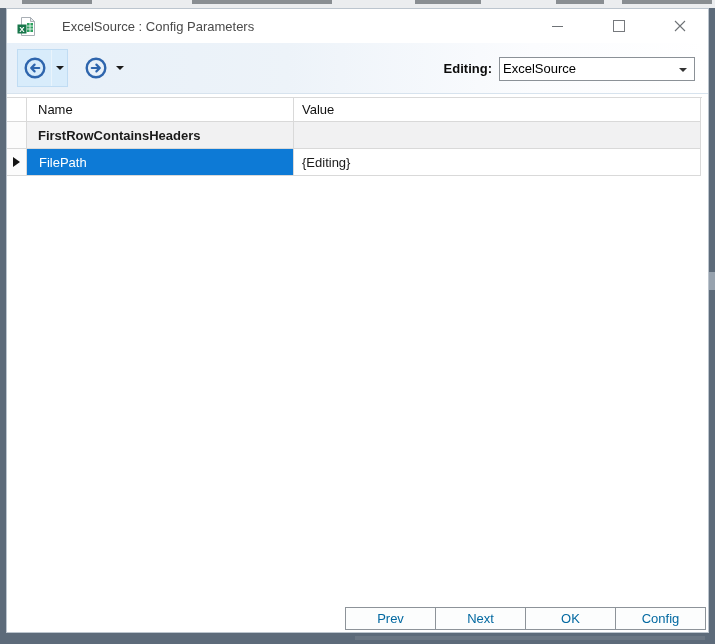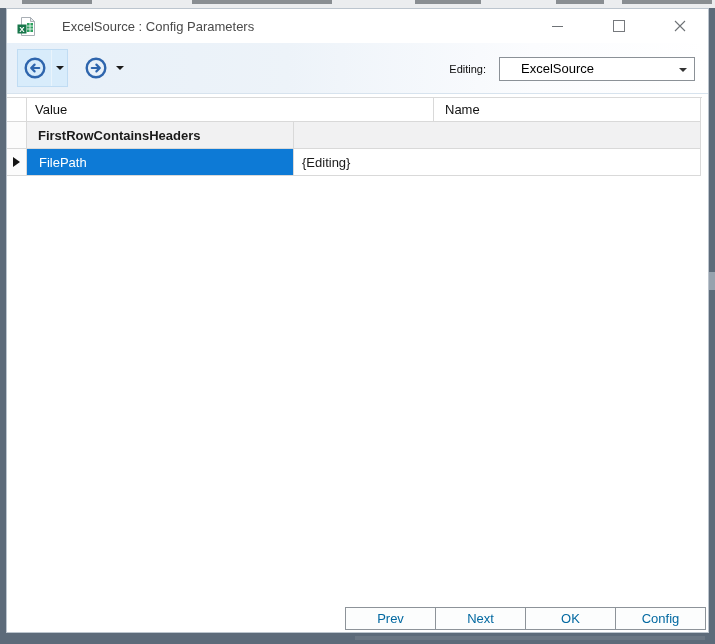"Editing:" .editing-label { font-size: 11px -> 13px; font-weight: normal -> bold; margin-right: 13px -> 7px }
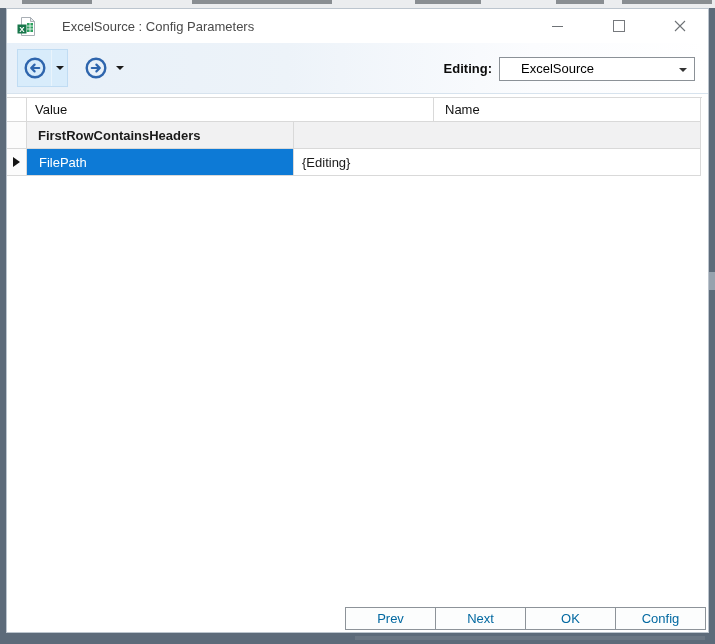"ExcelSource" .combobox { padding-left: 21px -> 3px }
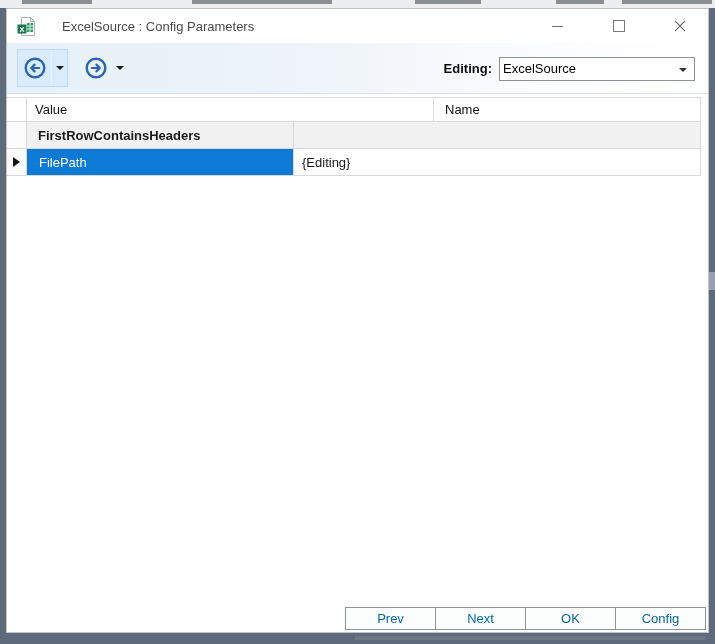"Value" div.cell { order: before "Name" -> after "Name" }
